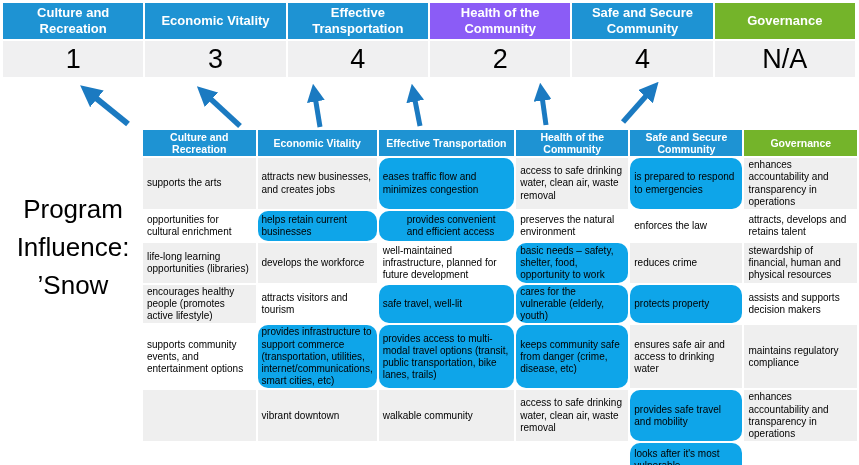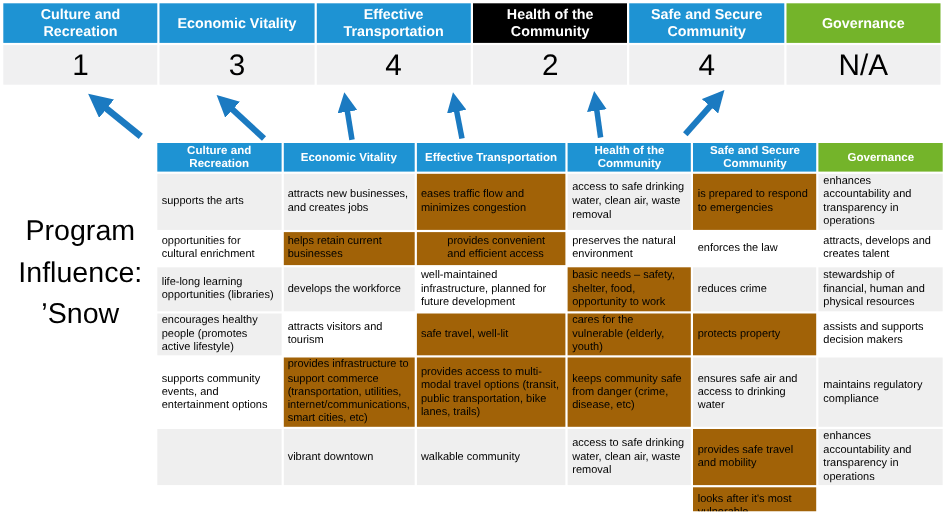"Health of the" td.hdr { background: #000000 -> #8b5cf6 }
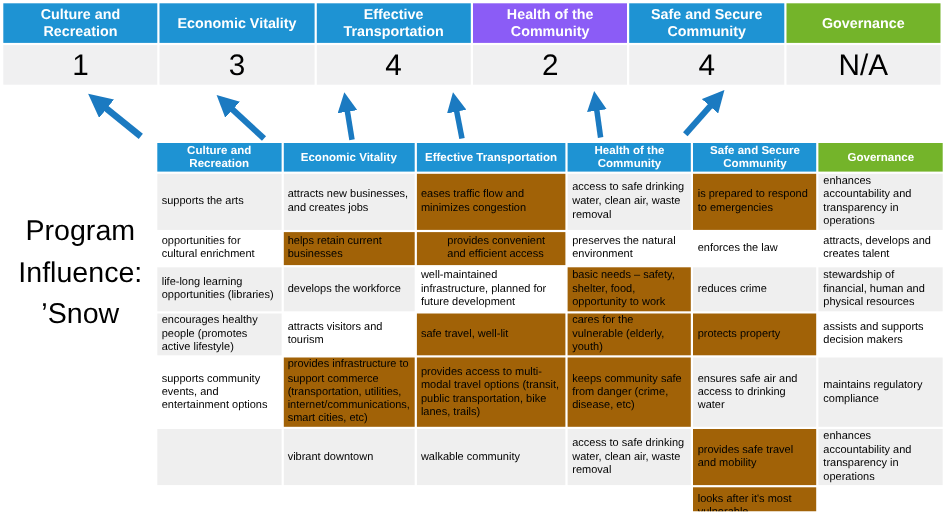"eases traffic flow and minimizes" .bg-yellow { background: #a16207 -> #0ea5e9; border-radius: none -> 10px }
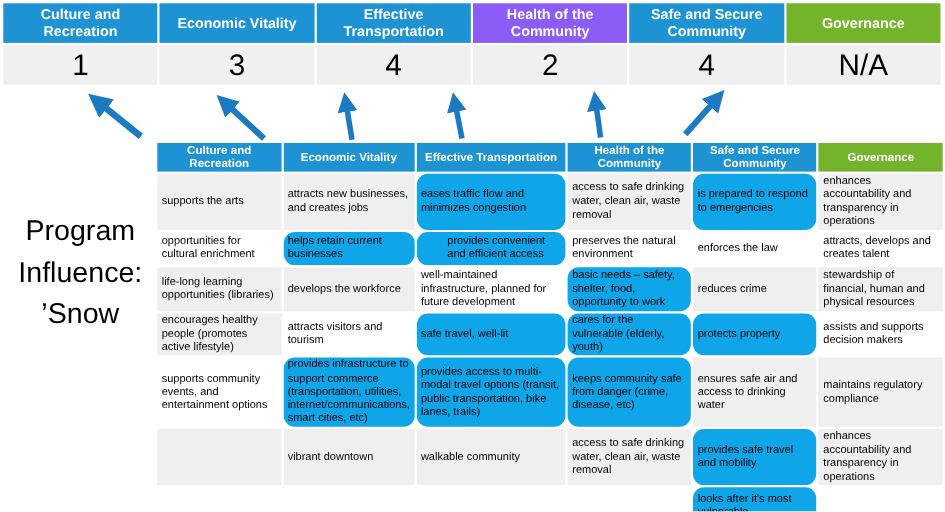"attracts, develops and creates talent" td.bg-white { text: creates -> retains }
